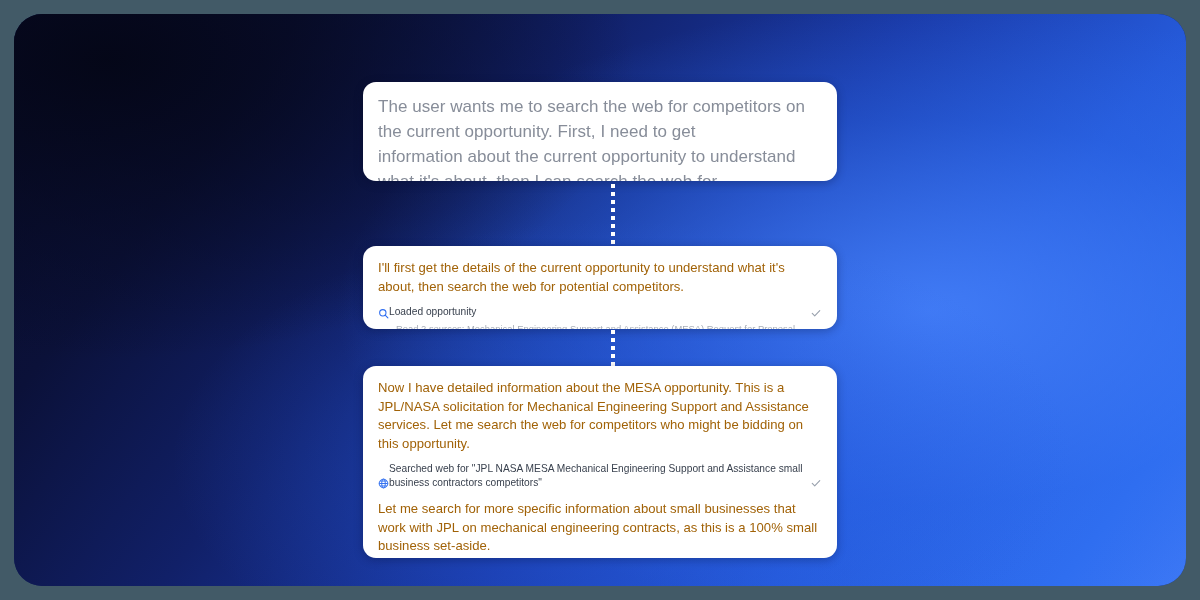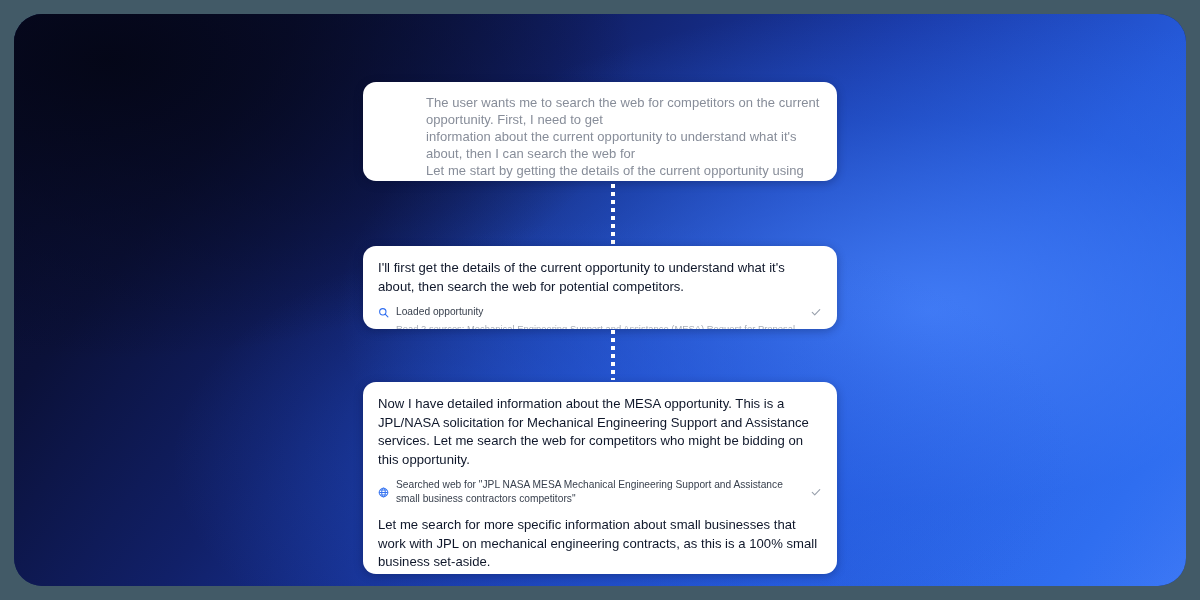"The user wants me to" #card-thinking .line { font-size: 13px -> 17px; line-height: 17px -> 25px; margin-left: 48px -> none }
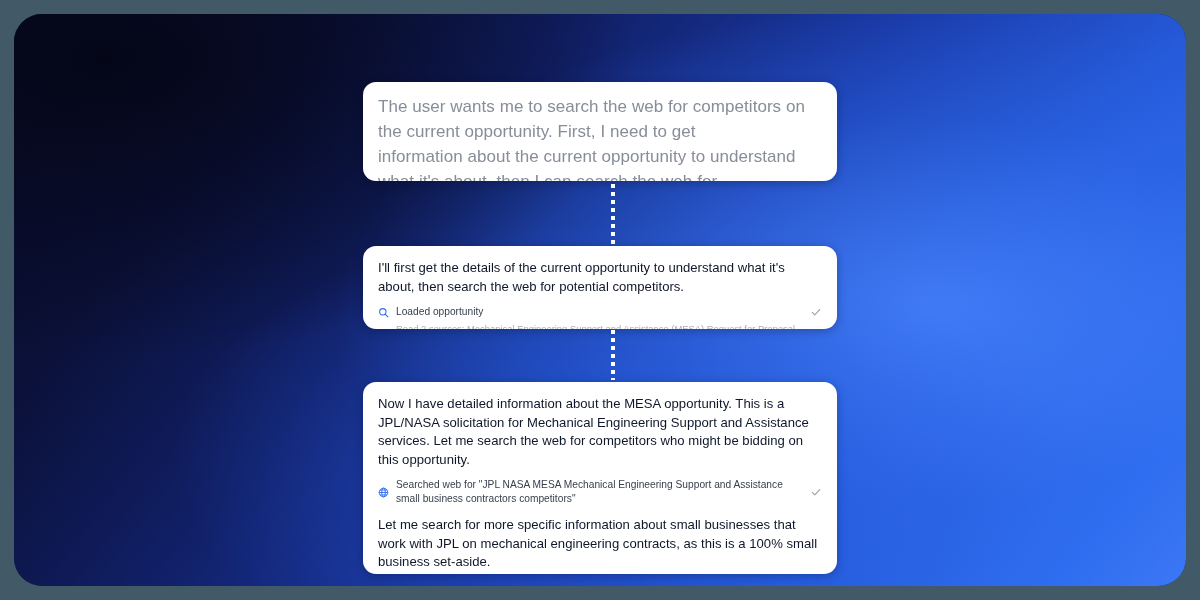"I'll first get the details" .assistant-text { color: #0f172a -> #a16207 }
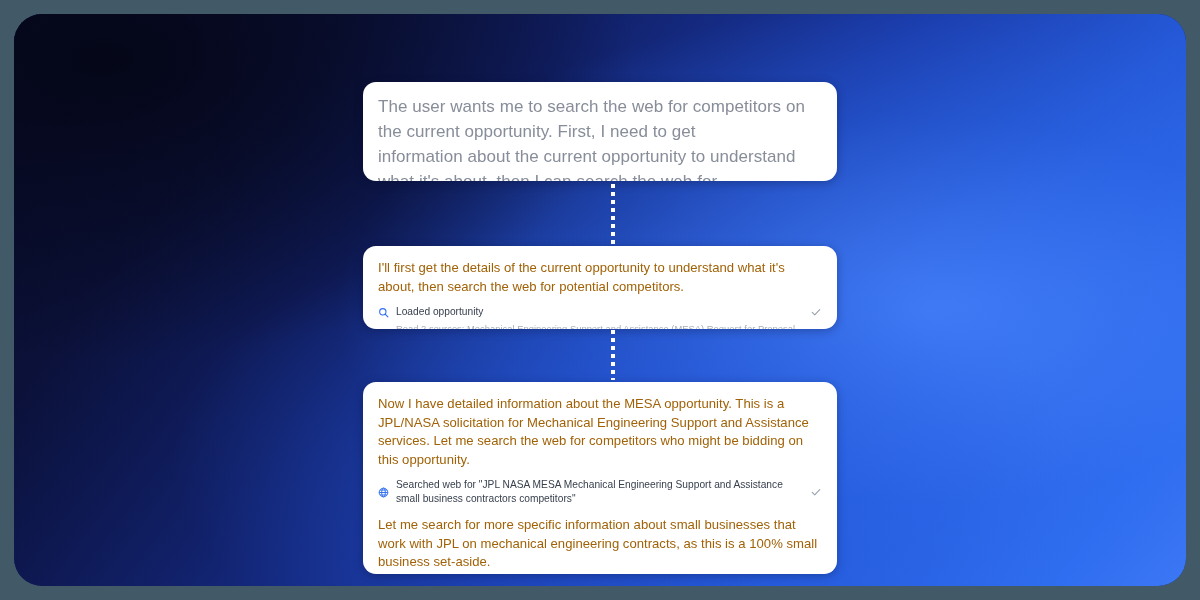"Loaded opportunity" .tool-head { align-items: center -> flex-end; gap: 7px -> none }
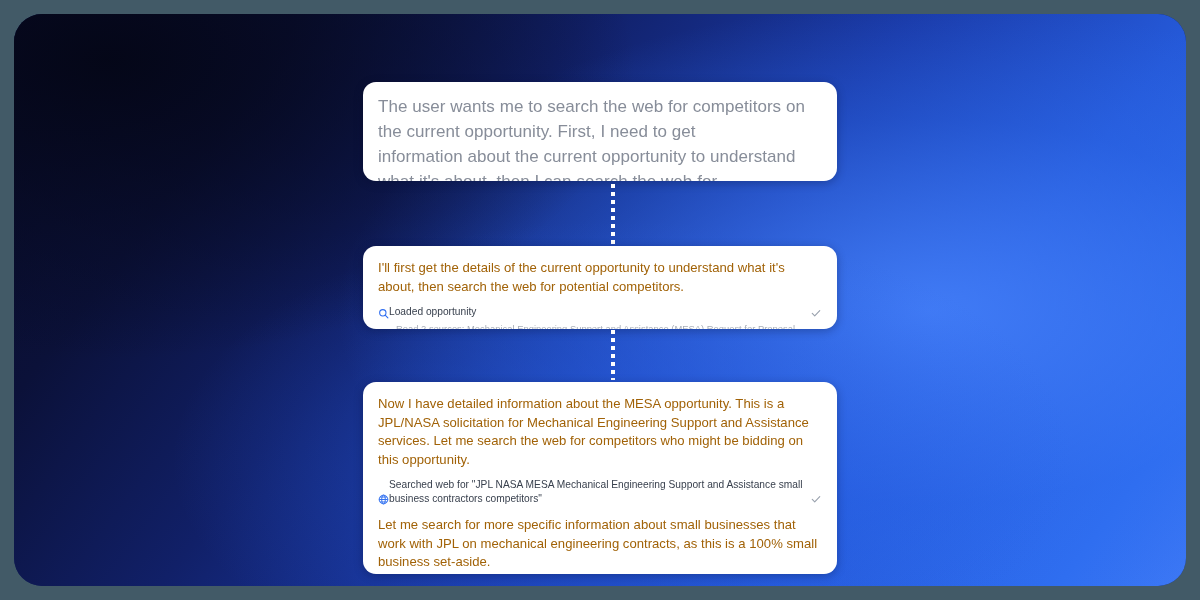"Now I have detailed information" #card-research { margin-top: 16px -> none }
